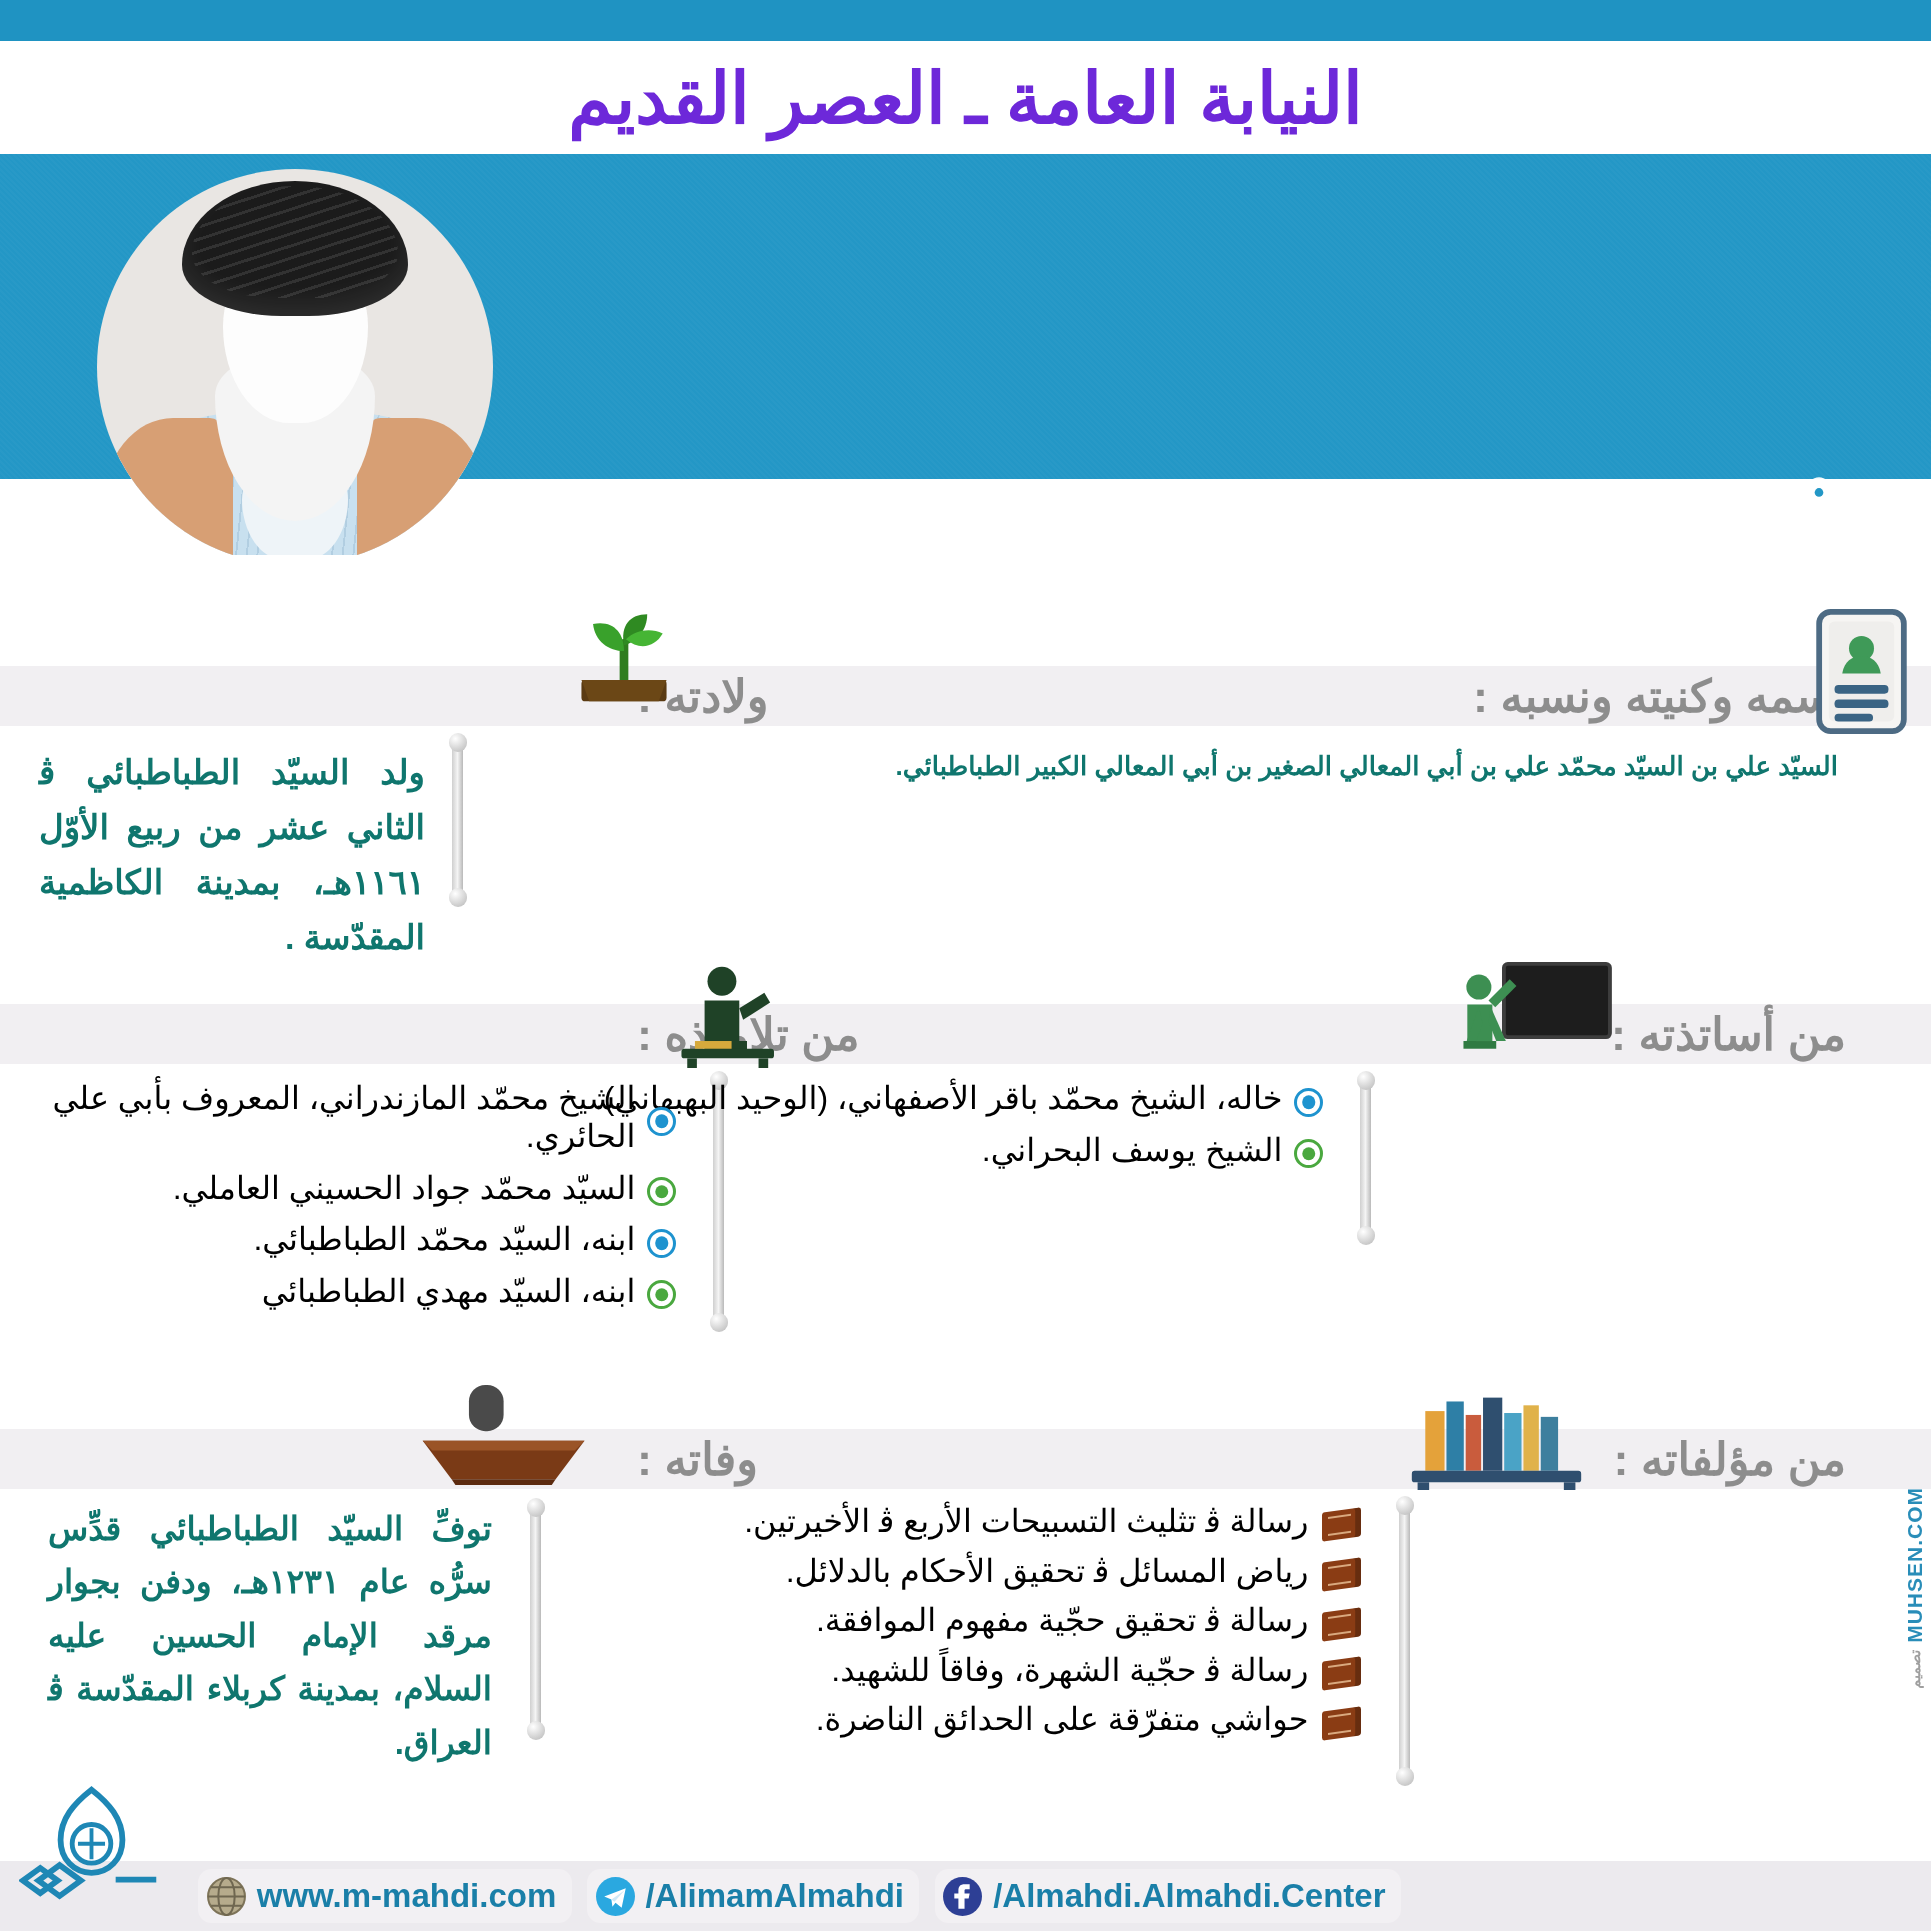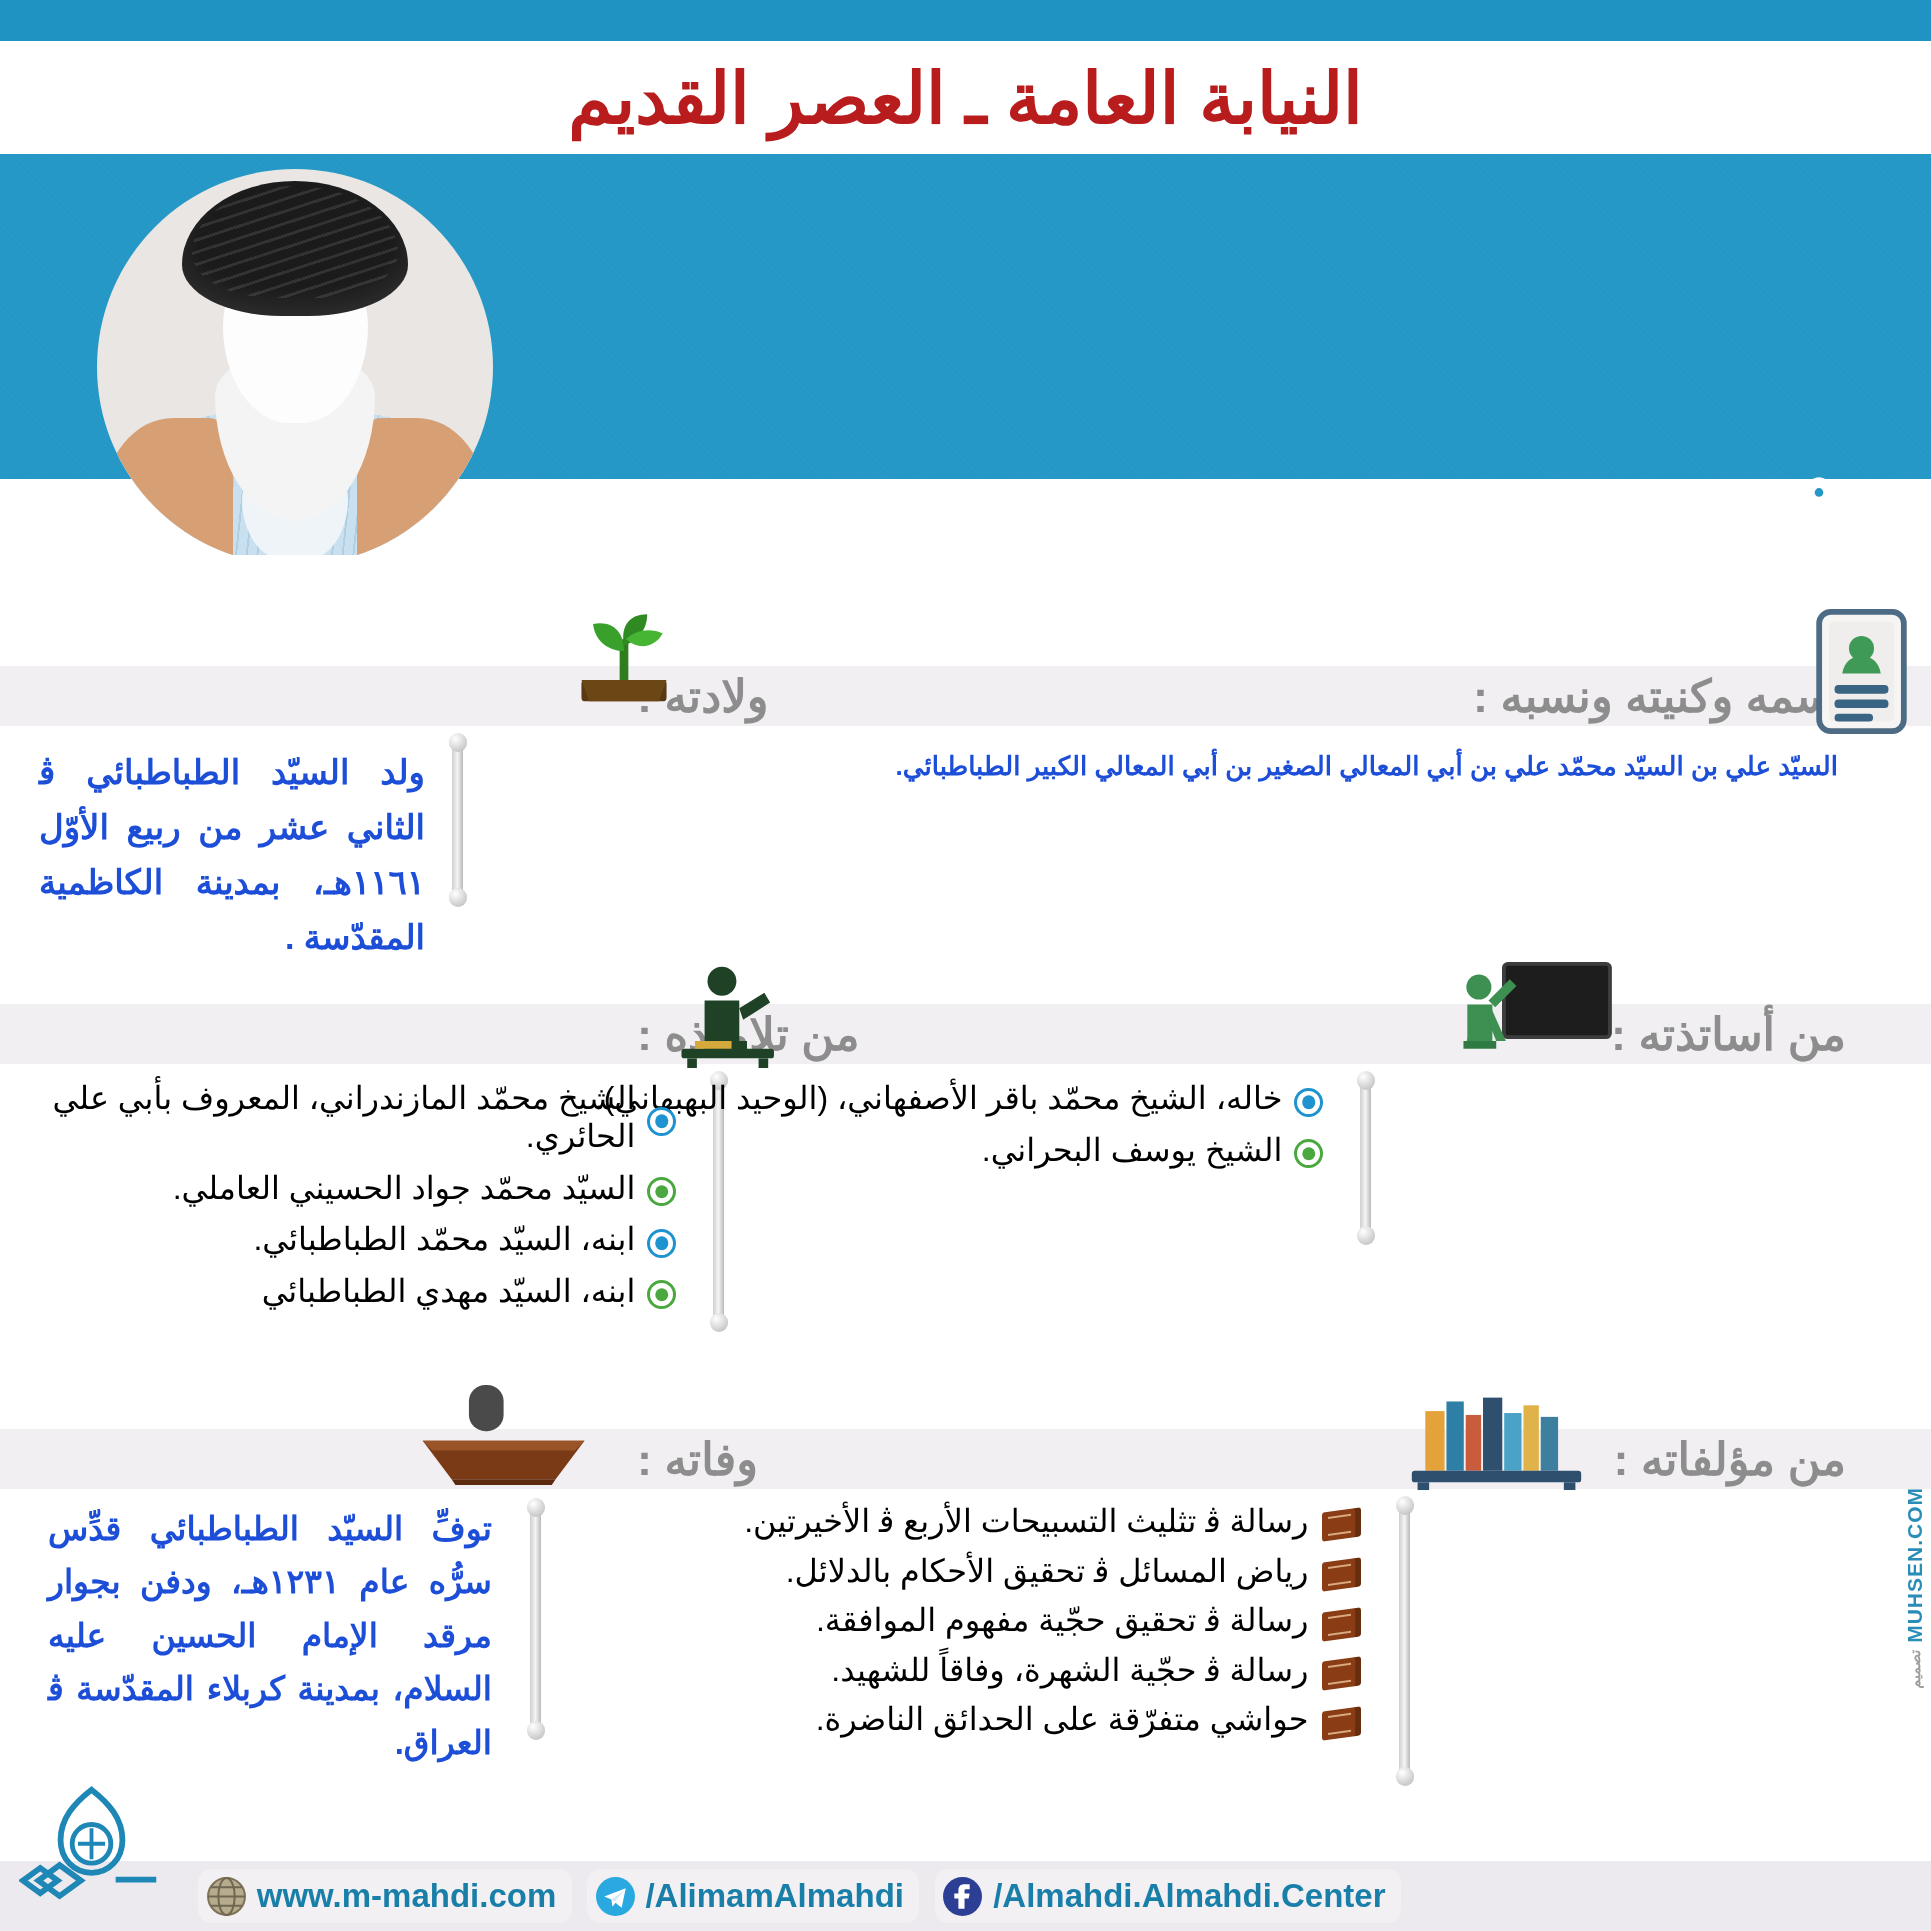"النيابة العامة ـ العصر القديم" .title-text { color: #b91c1c -> #6d28d9 }
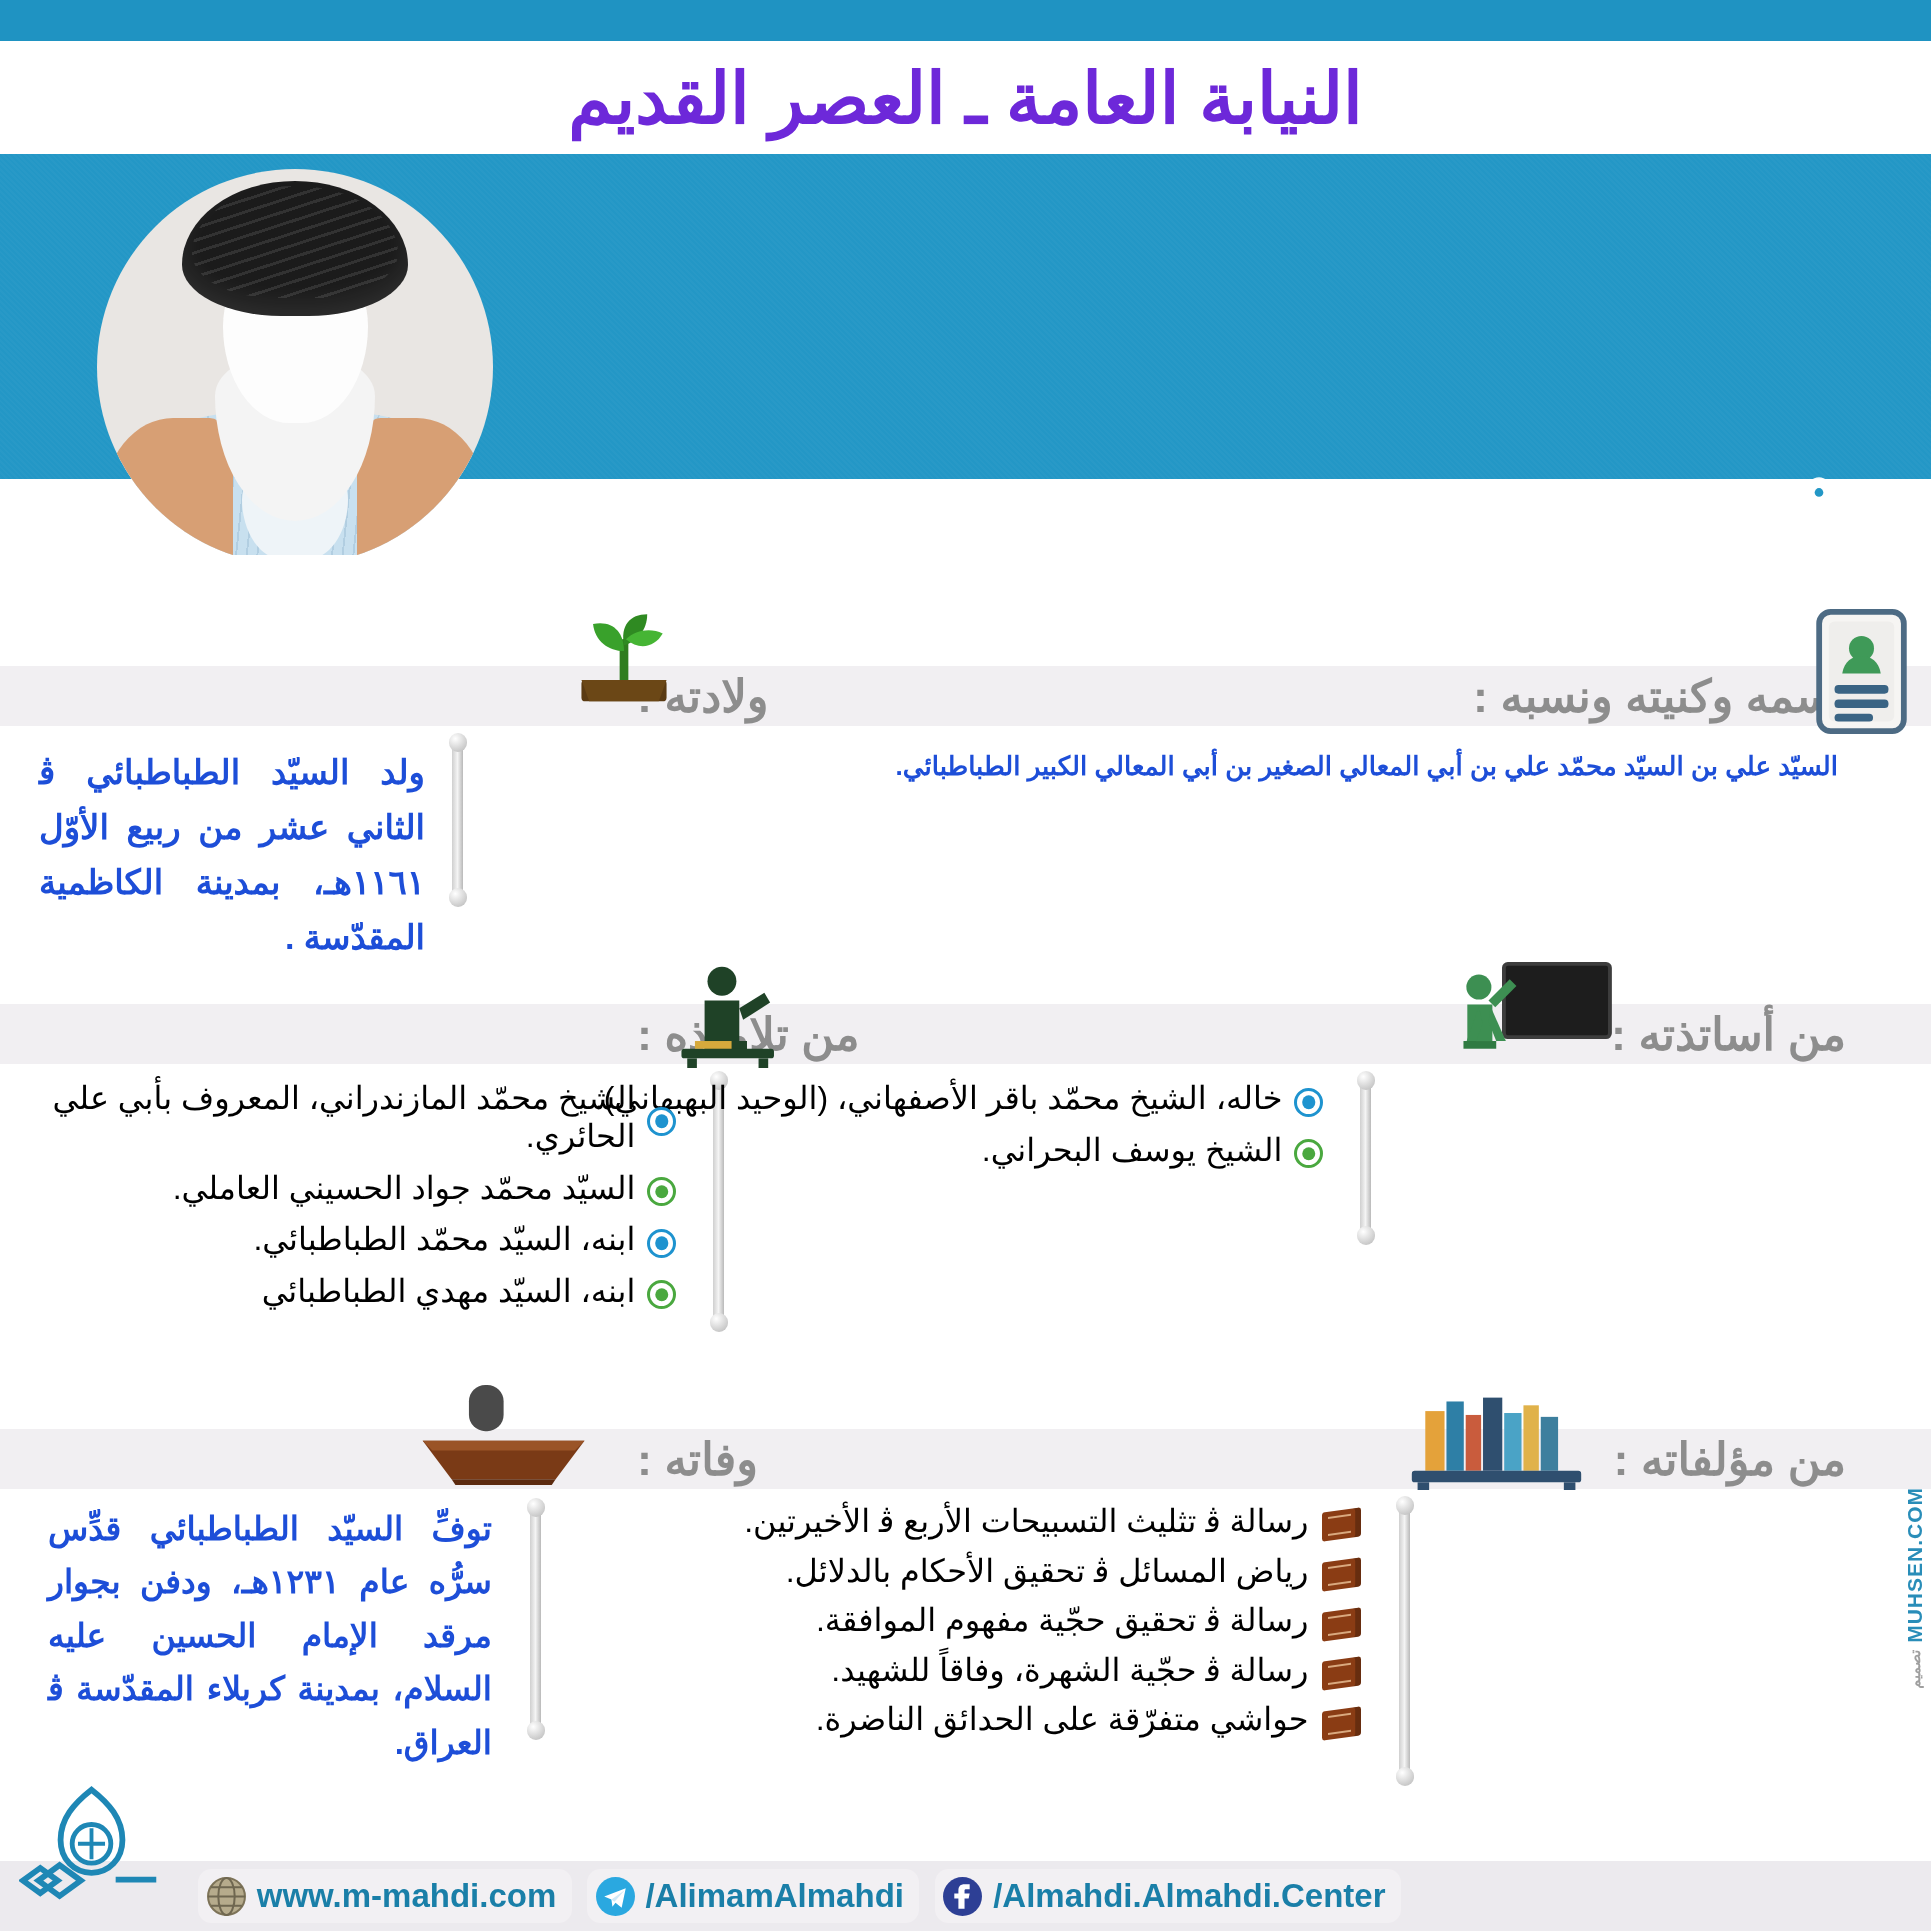"ولد السيّد الطباطبائي ﭬ الثاني" .body-block { color: #1d4ed8 -> #0f766e }
